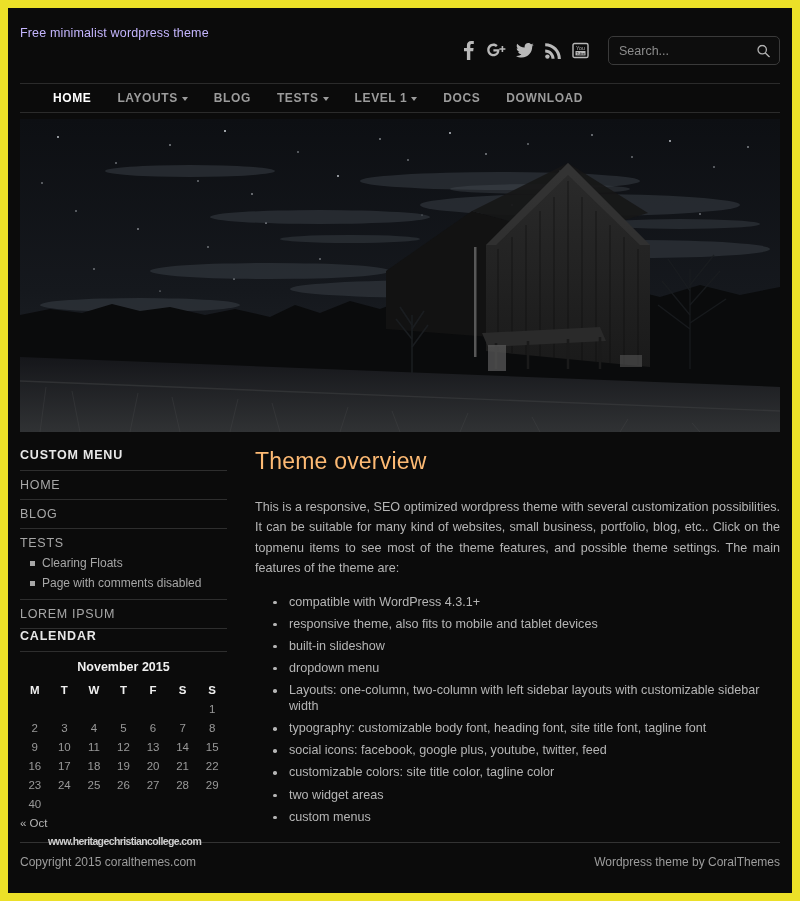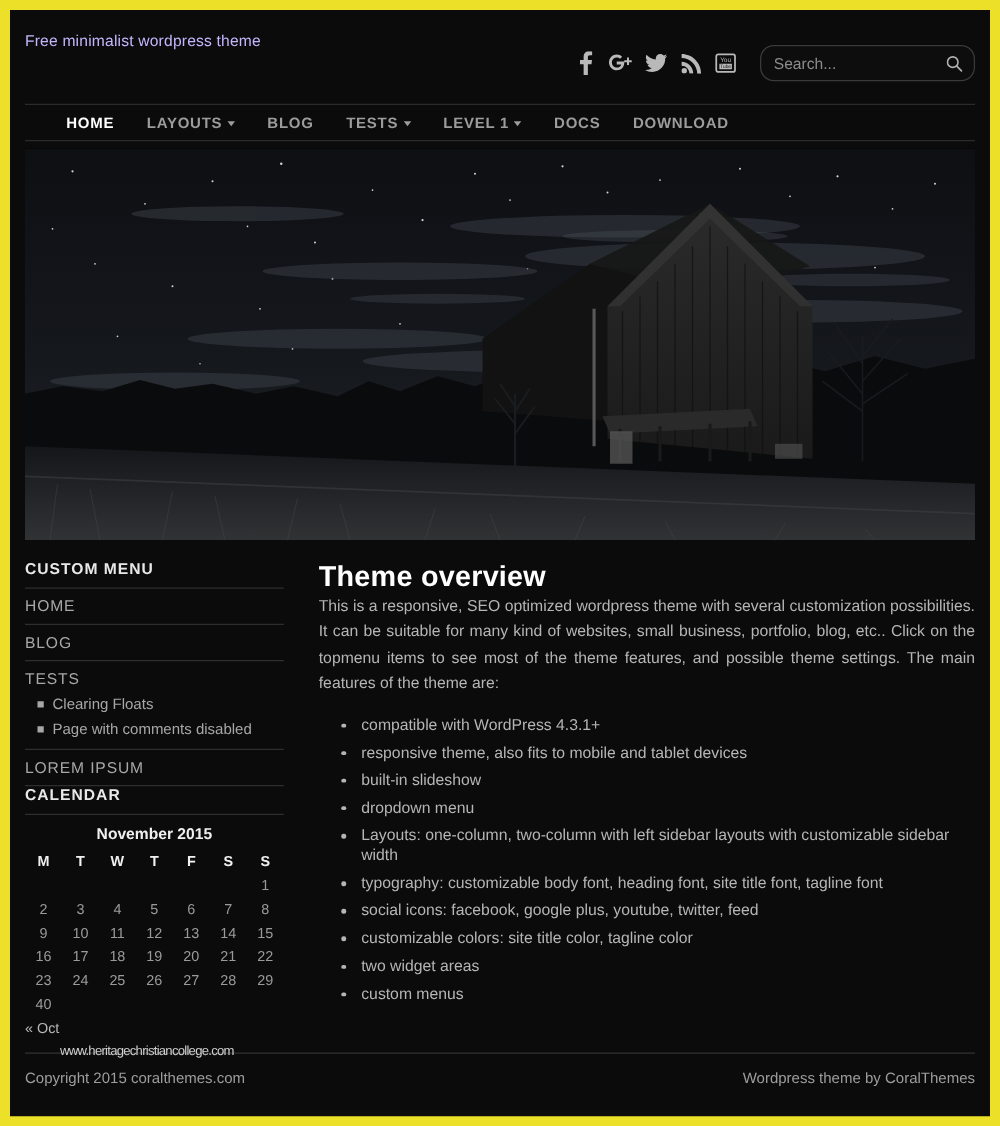"Search..." .search-box { border-radius: 11px -> 5px }
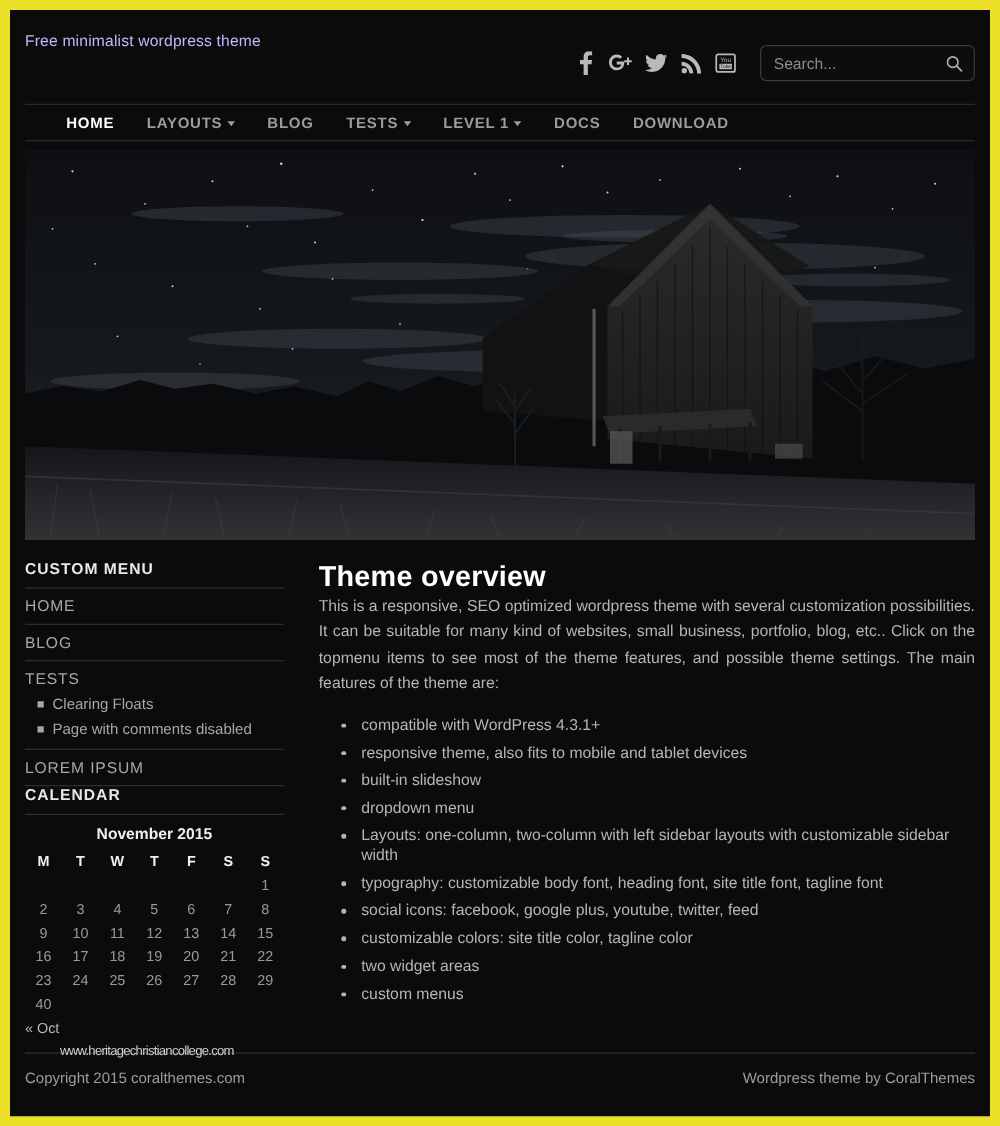"Theme overview" .main-title { color: #ffffff -> #fdba74; font-weight: bold -> normal; margin-bottom: none -> 22px }
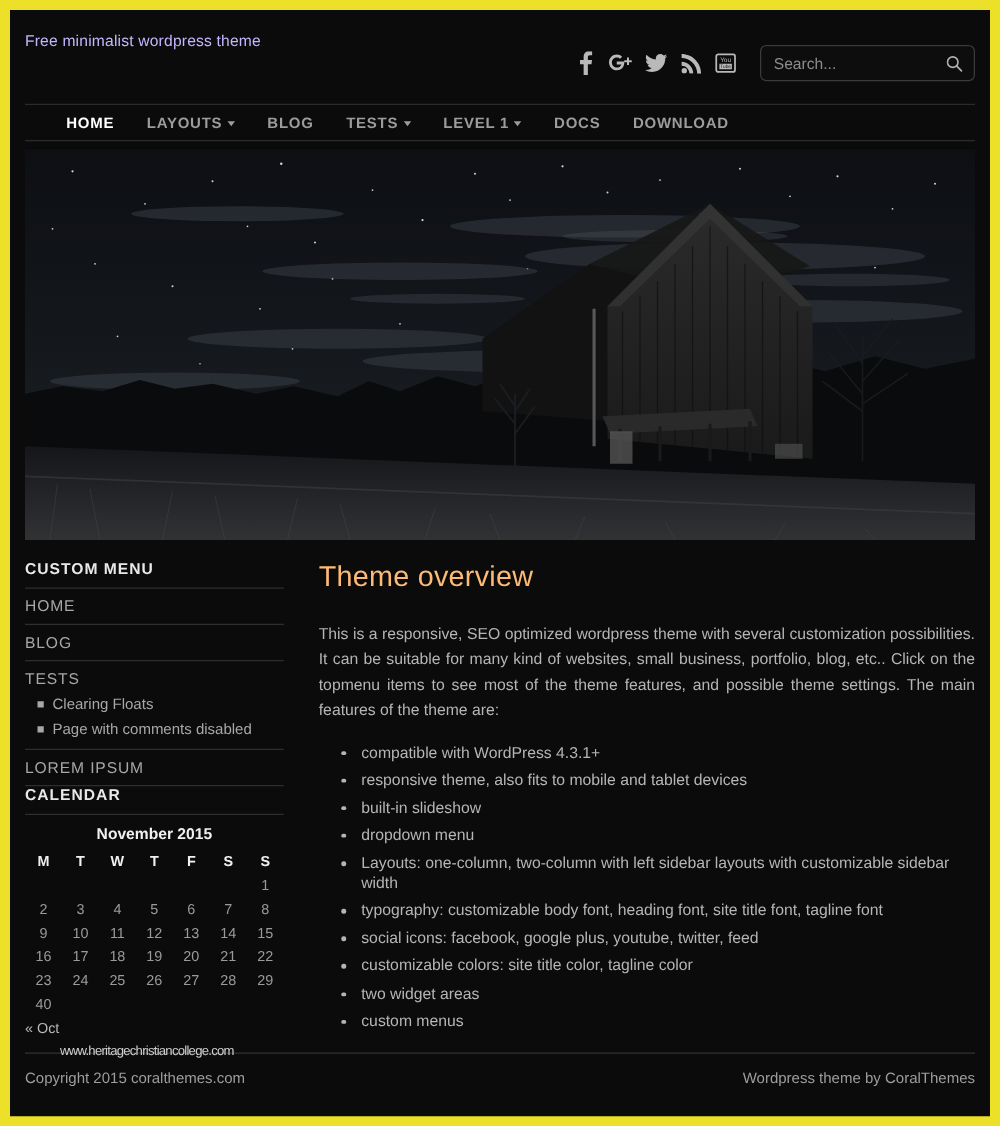"www.heritagechristiancollege.com" .footer-rule { font-weight: none -> bold }
